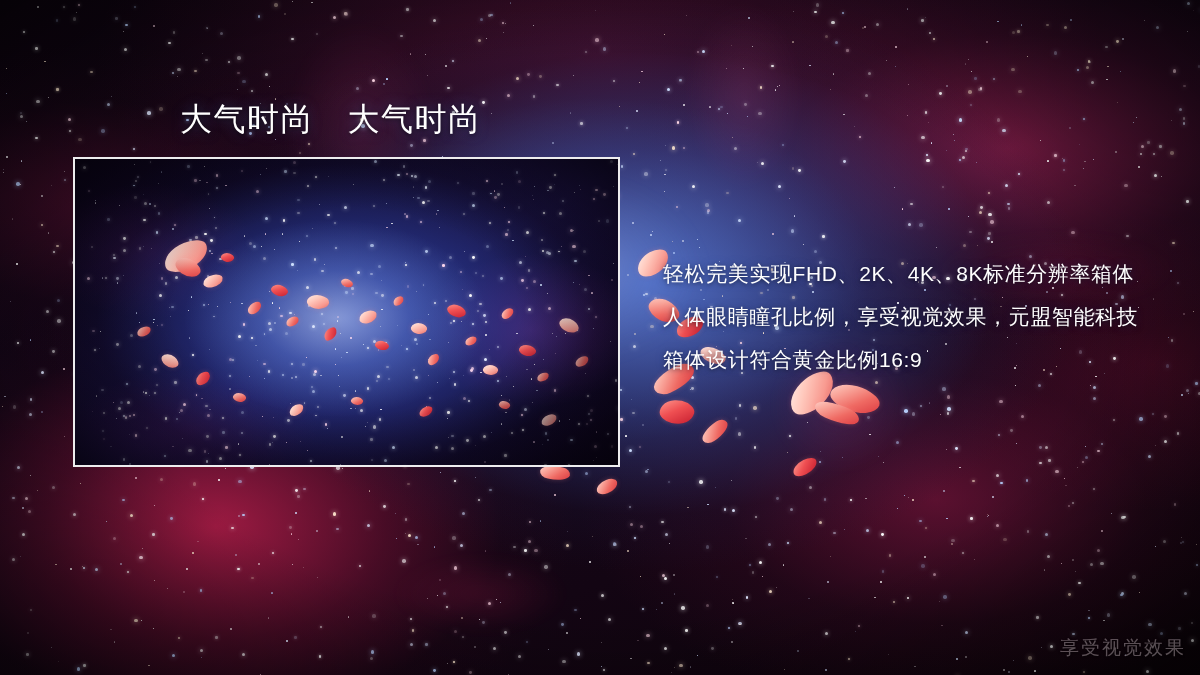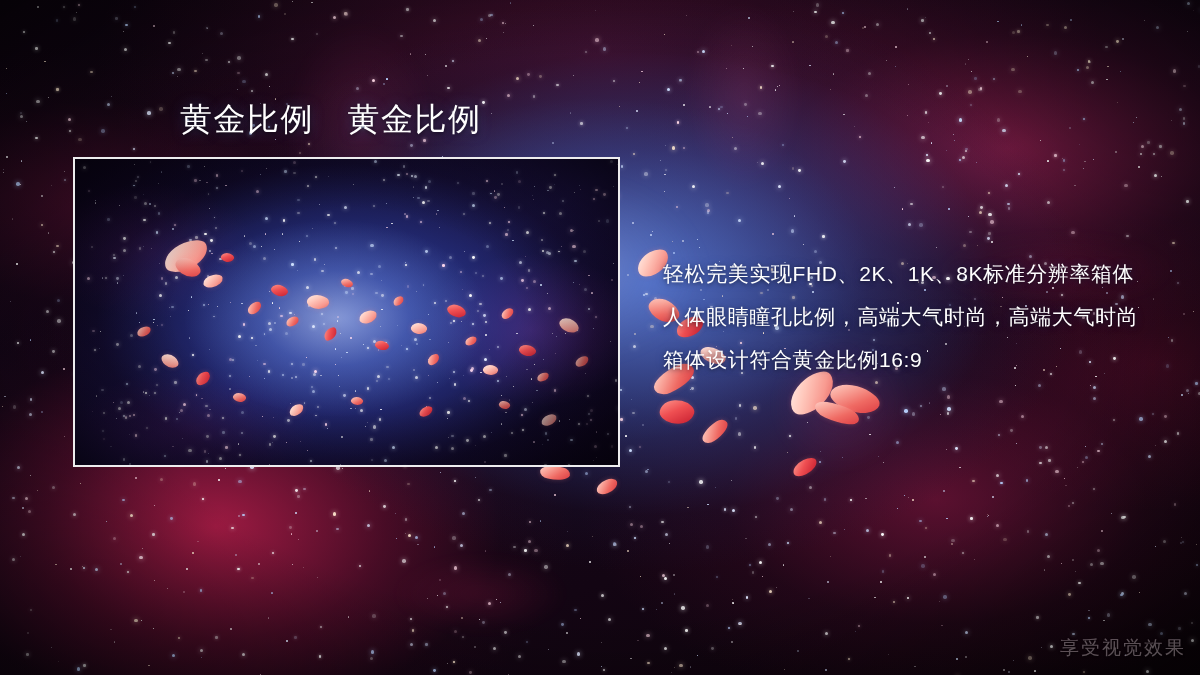"黄金比例 黄金比例" div { text: 黄金比例　黄金比例 -> 大气时尚　大气时尚 }
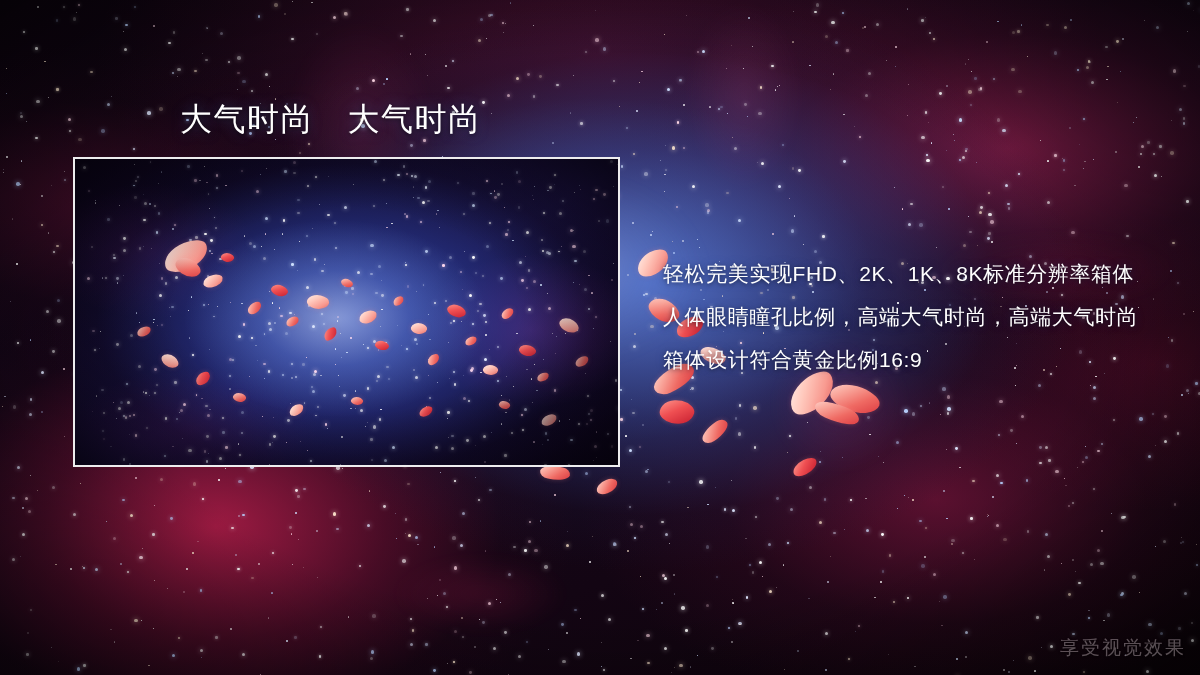"轻松完美实现FHD、2K、1K、8K标准分辨率箱体" div.line { text: 1K -> 4K }
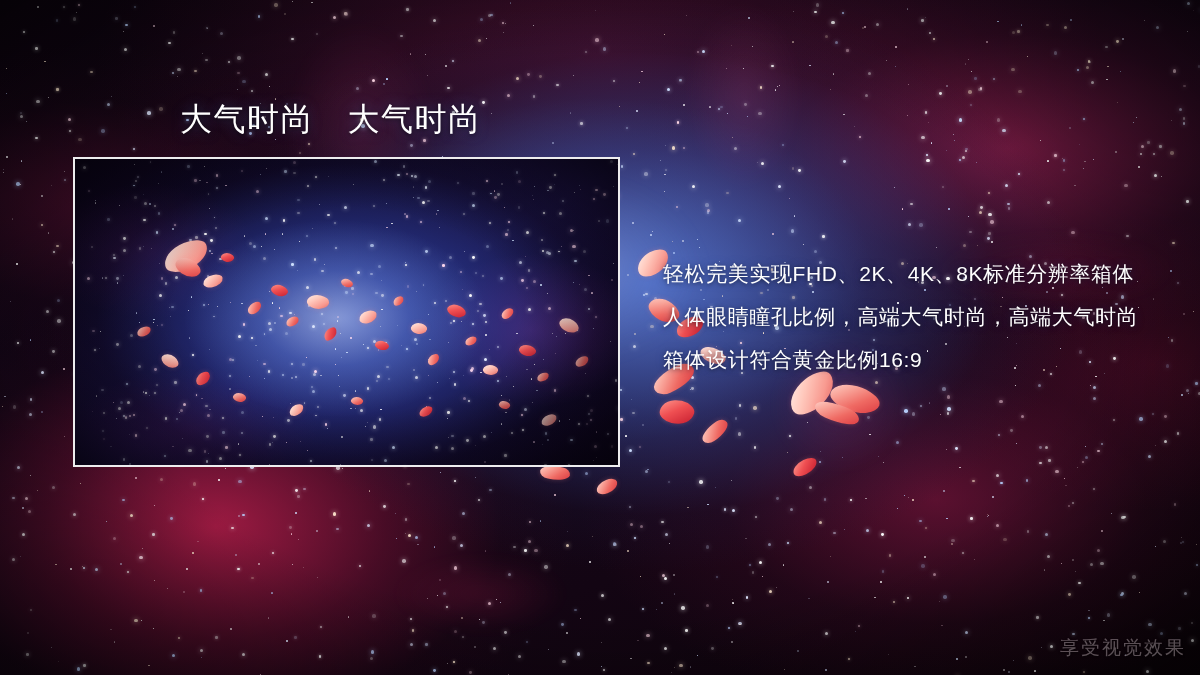"人体眼睛瞳孔比例，高端大气时尚，高端大气时尚" div.line { text: 高端大气时尚，高端大气时尚 -> 享受视觉效果，元盟智能科技 }
